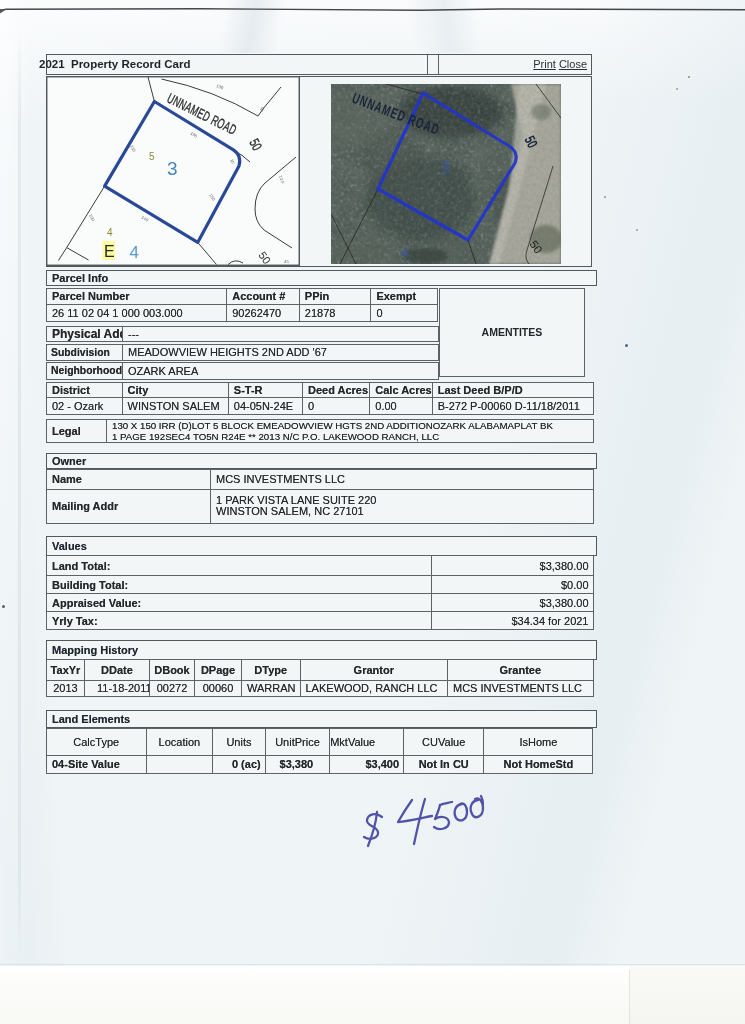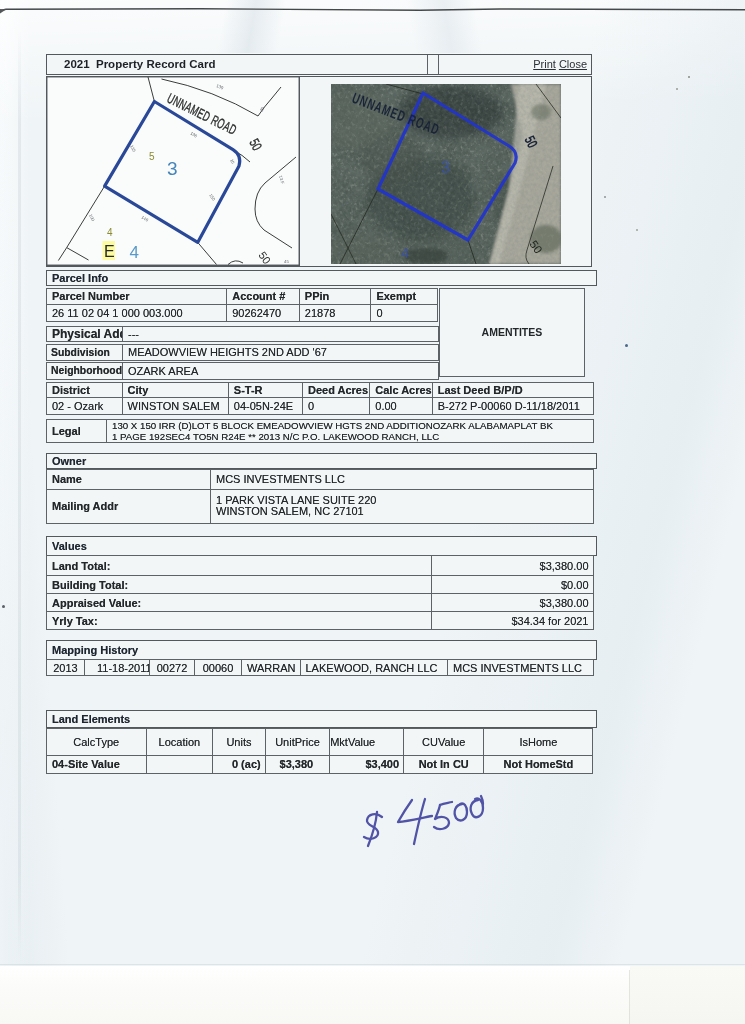"2021 Property Record Card" div.abs { left: 64px -> 39px }
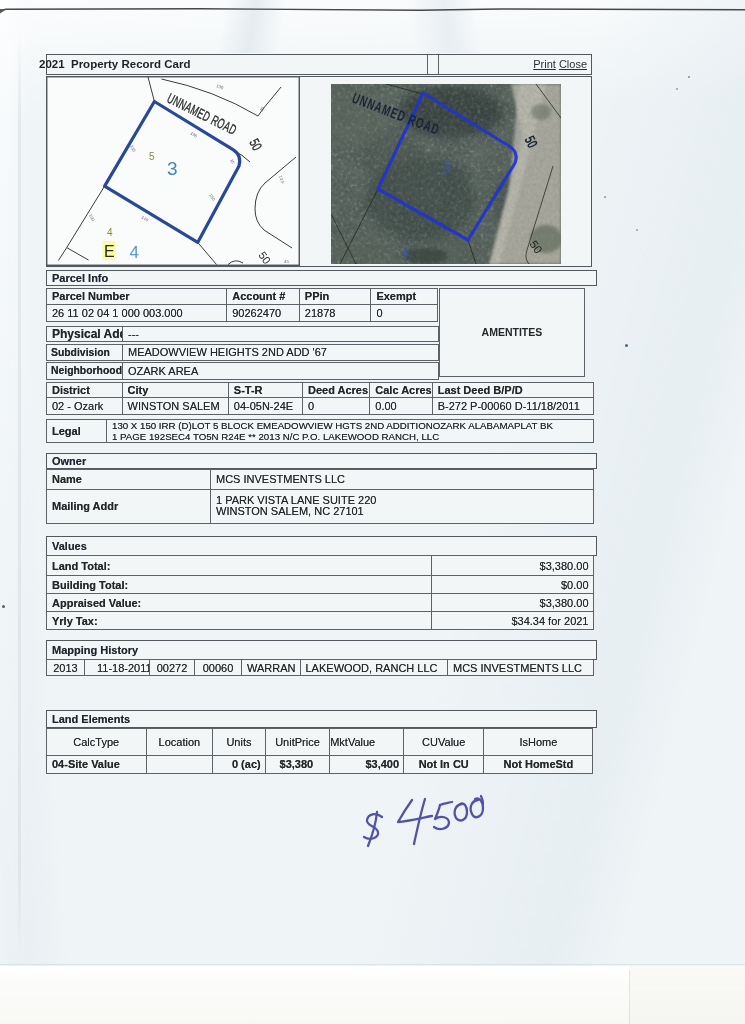"TaxYr" tr { html: none -> <tr> <td>TaxYr</td> <td>DDate</td> <td>DBook</td> <td>DPage</td> <td>DType</td> <td>Grantor</td> <td>Grantee</td> </tr> }
